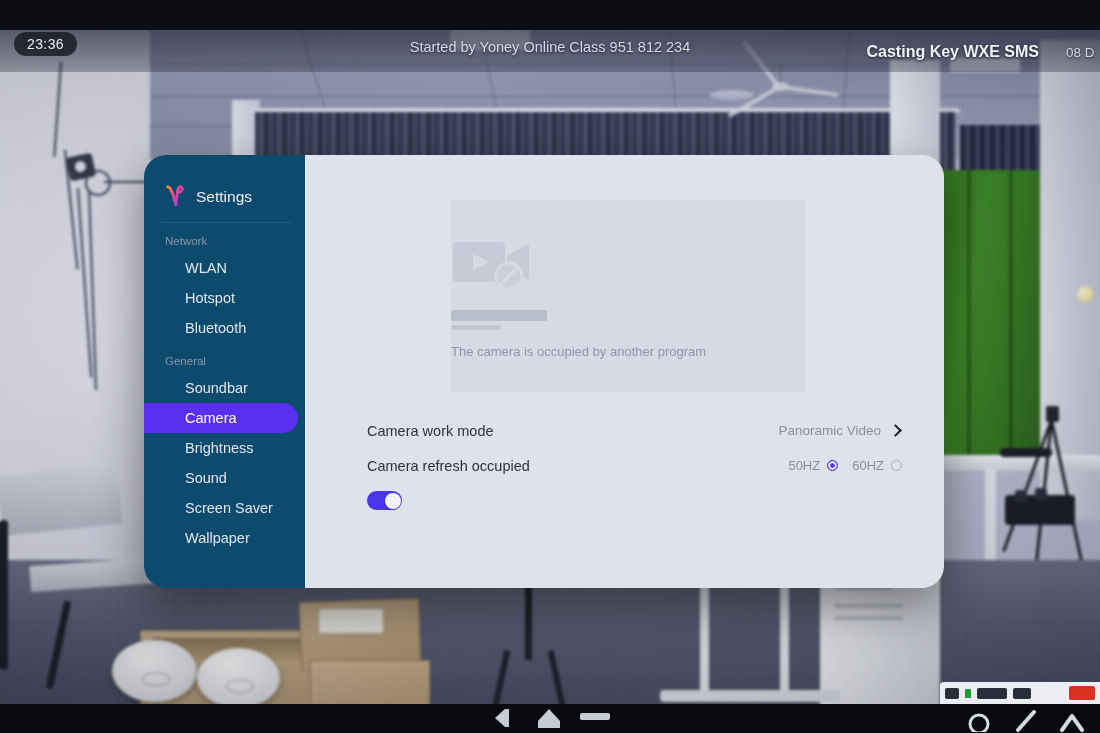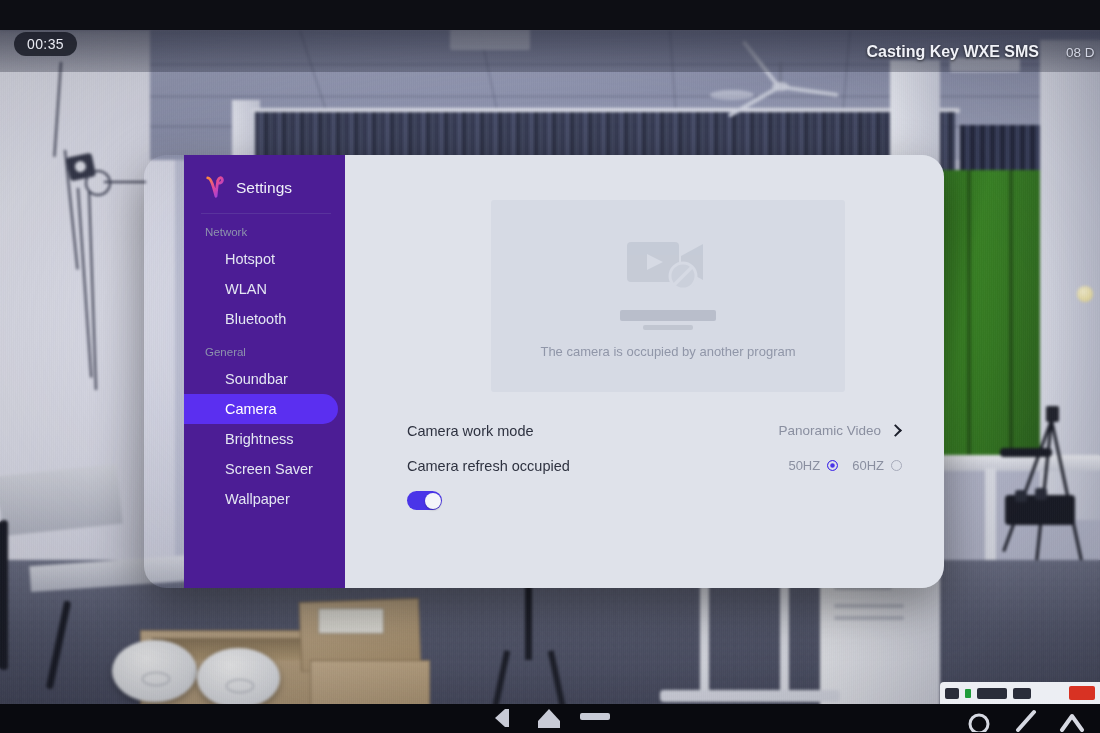"00:35" div.timer-badge { text: 00:35 -> 23:36 }
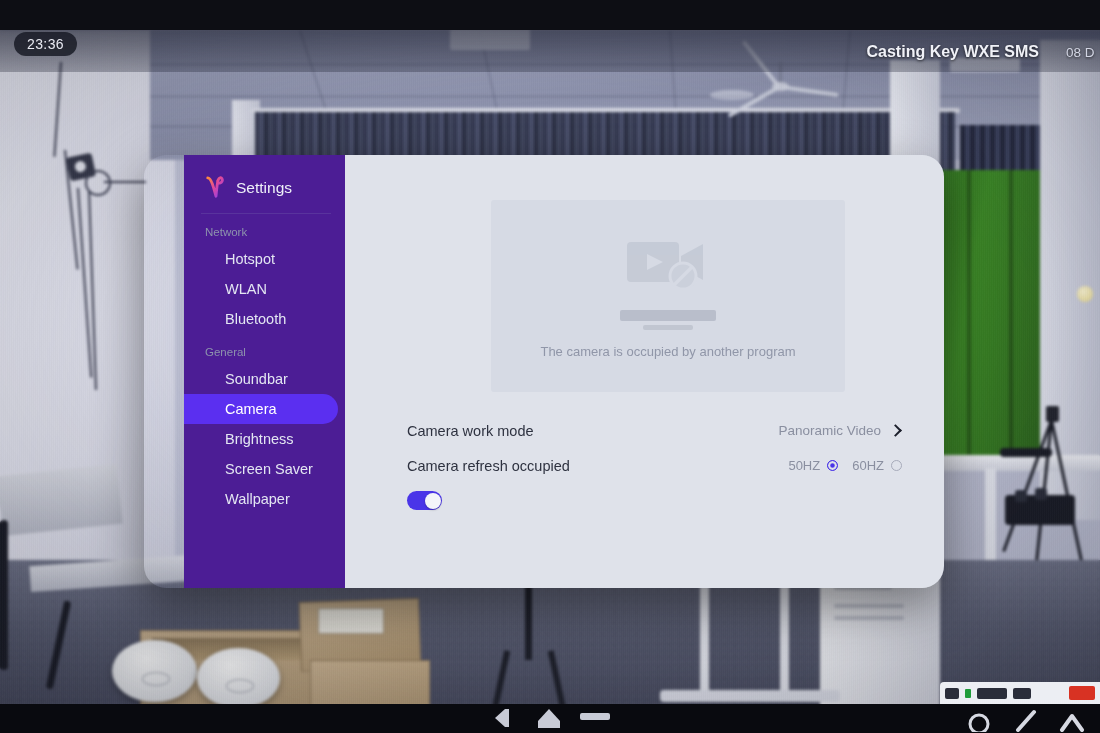"Started by Yoney Online Class" div.started-by { html: none -> <div>Started by Yoney Online Class 951 812 234</div> }
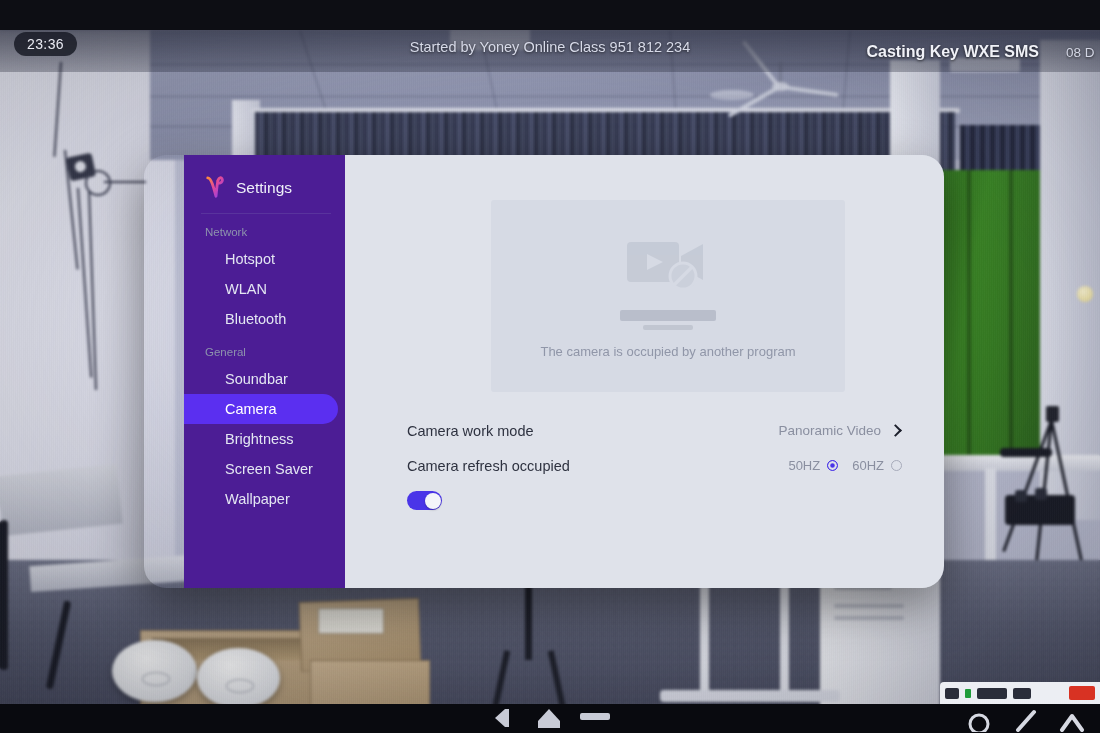"Settings" #sidebar { background: #4c1d95 -> #0c4a6e; margin-left: 40px -> none; padding-top: 7px -> 16px }
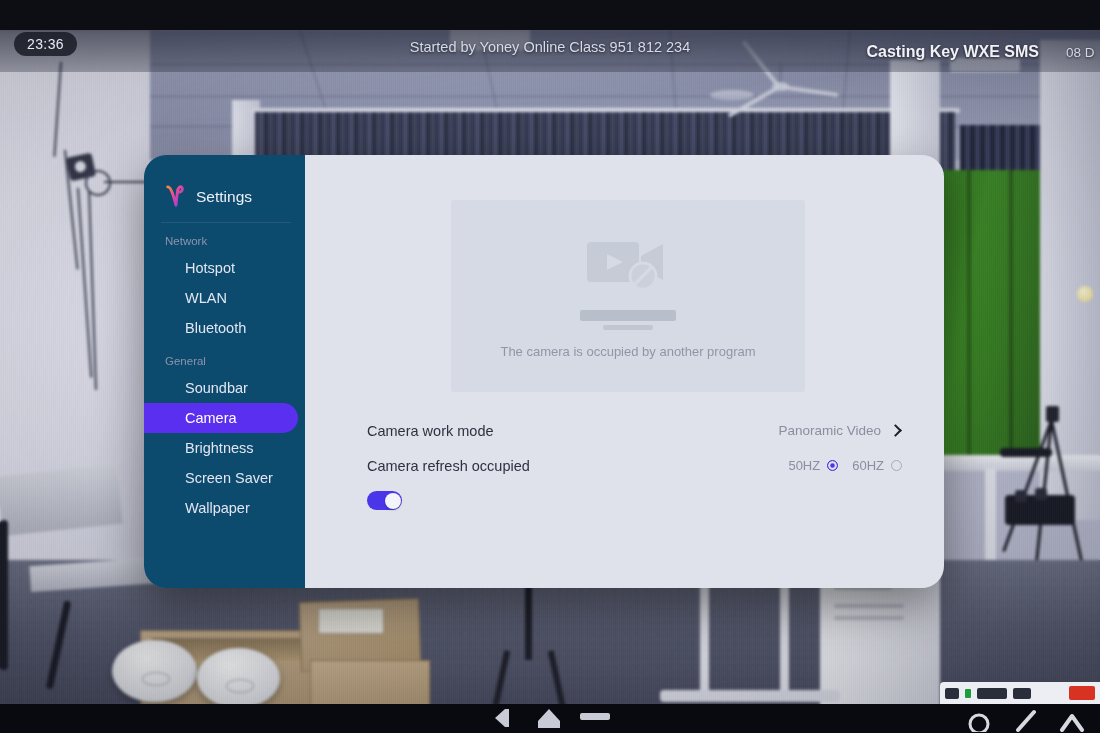"Hotspot" div.nav-item { order: before "WLAN" -> after "WLAN" }
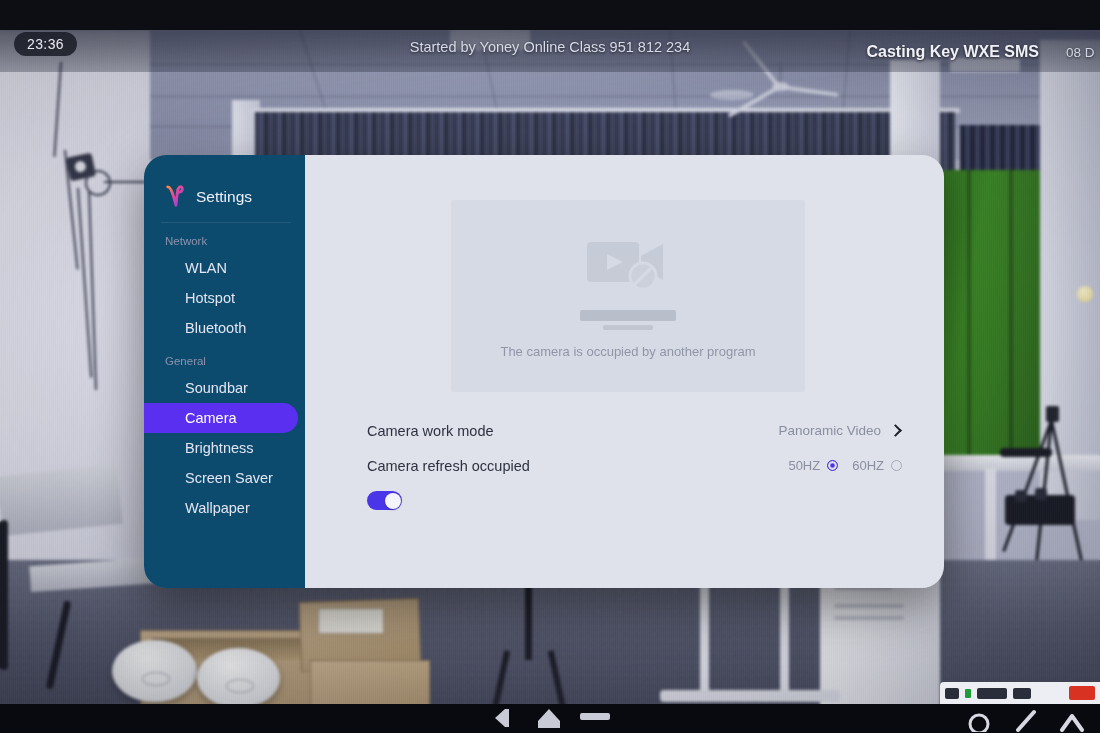"The camera is occupied by" .preview { align-items: center -> none }
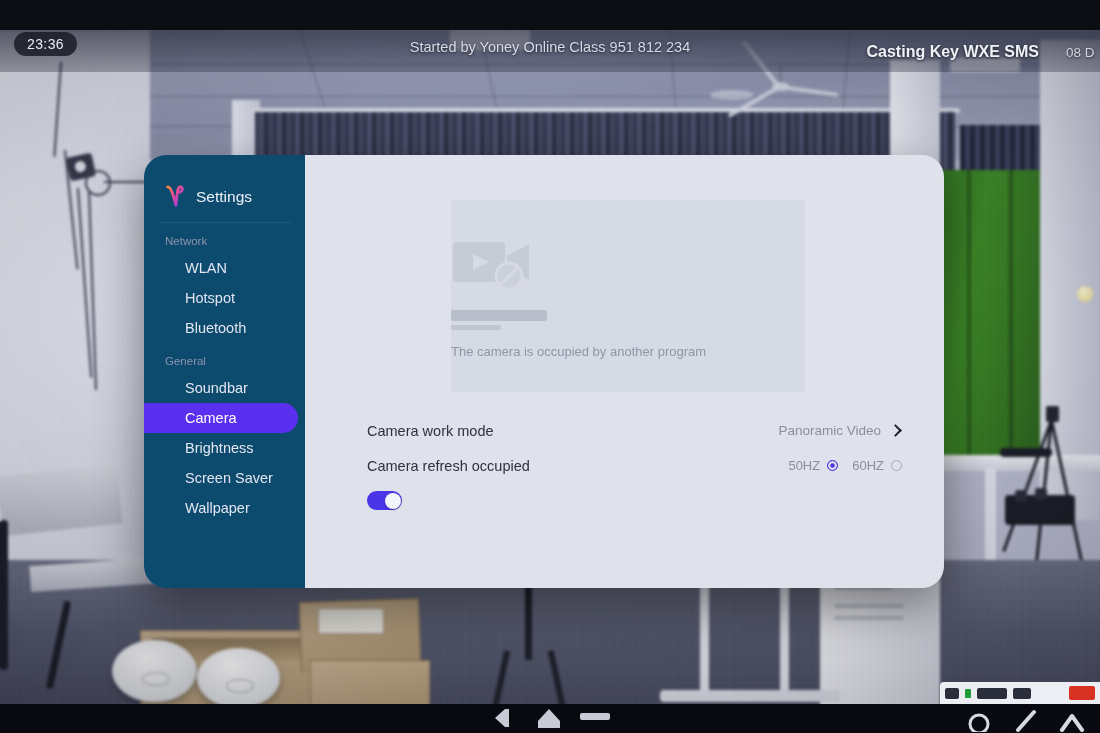"Sound" div.nav-item { html: none -> <div>Sound</div> }
